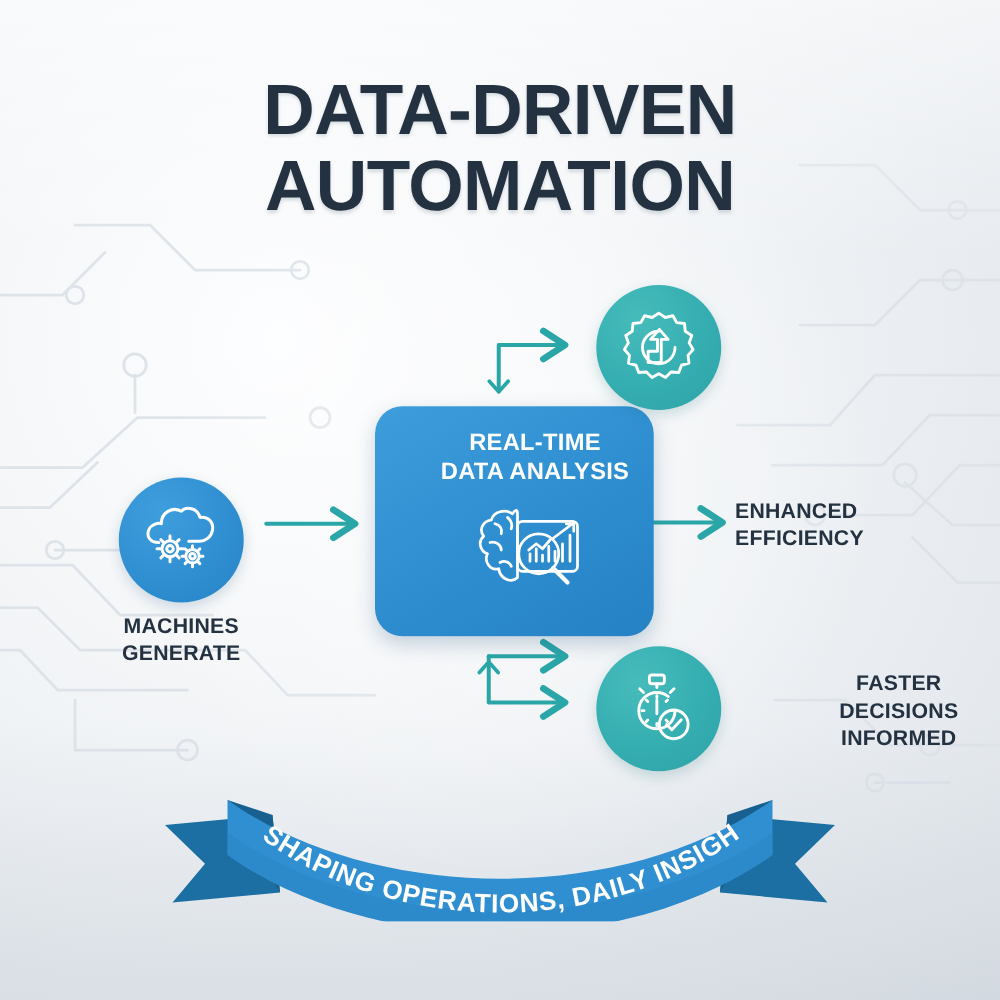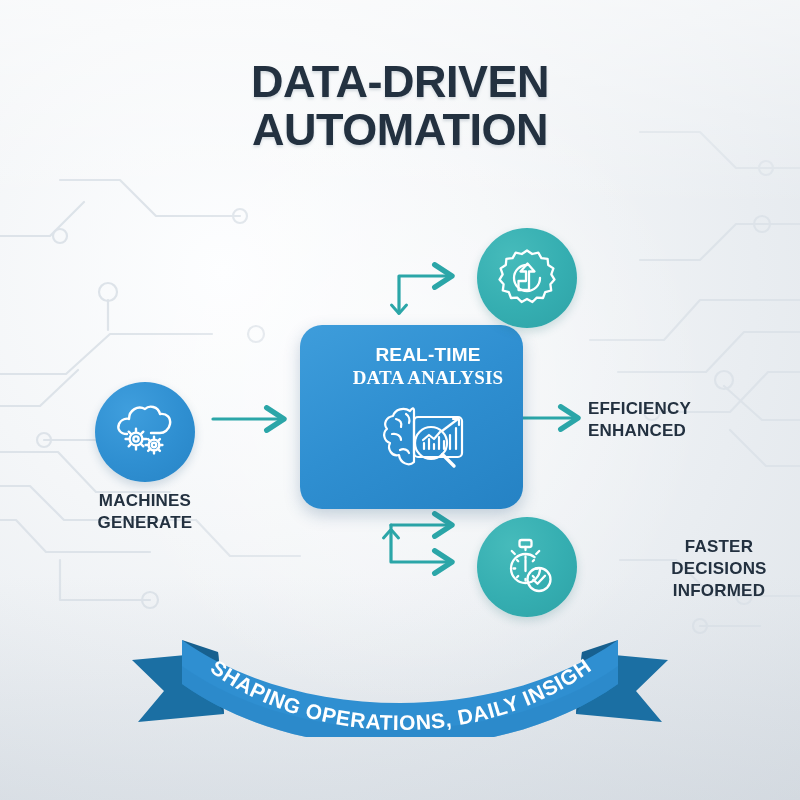"DATA-DRIVEN" .title { font-size: 45px -> 57px }
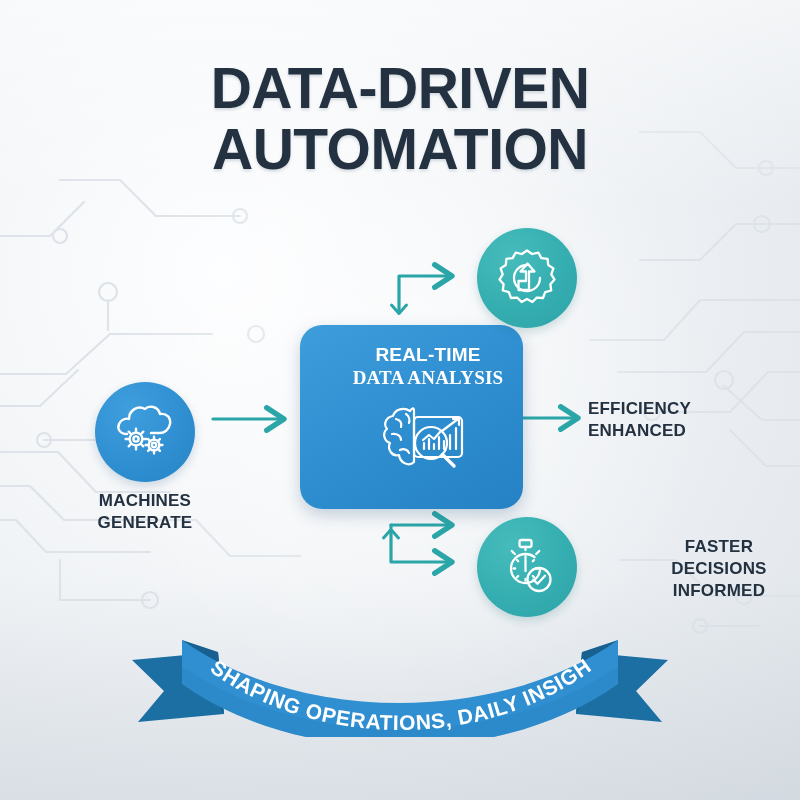"DATA ANALYSIS" #core-box .core-title .l2 { font-family: Liberation Serif, serif -> none }
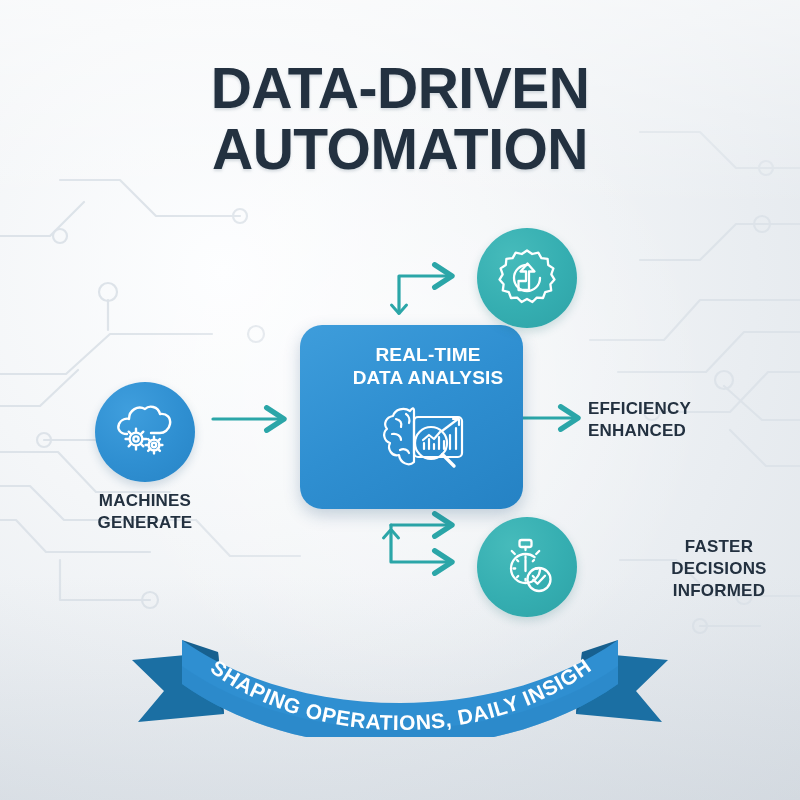"EFFICIENCY" span { order: before "ENHANCED" -> after "ENHANCED" }
